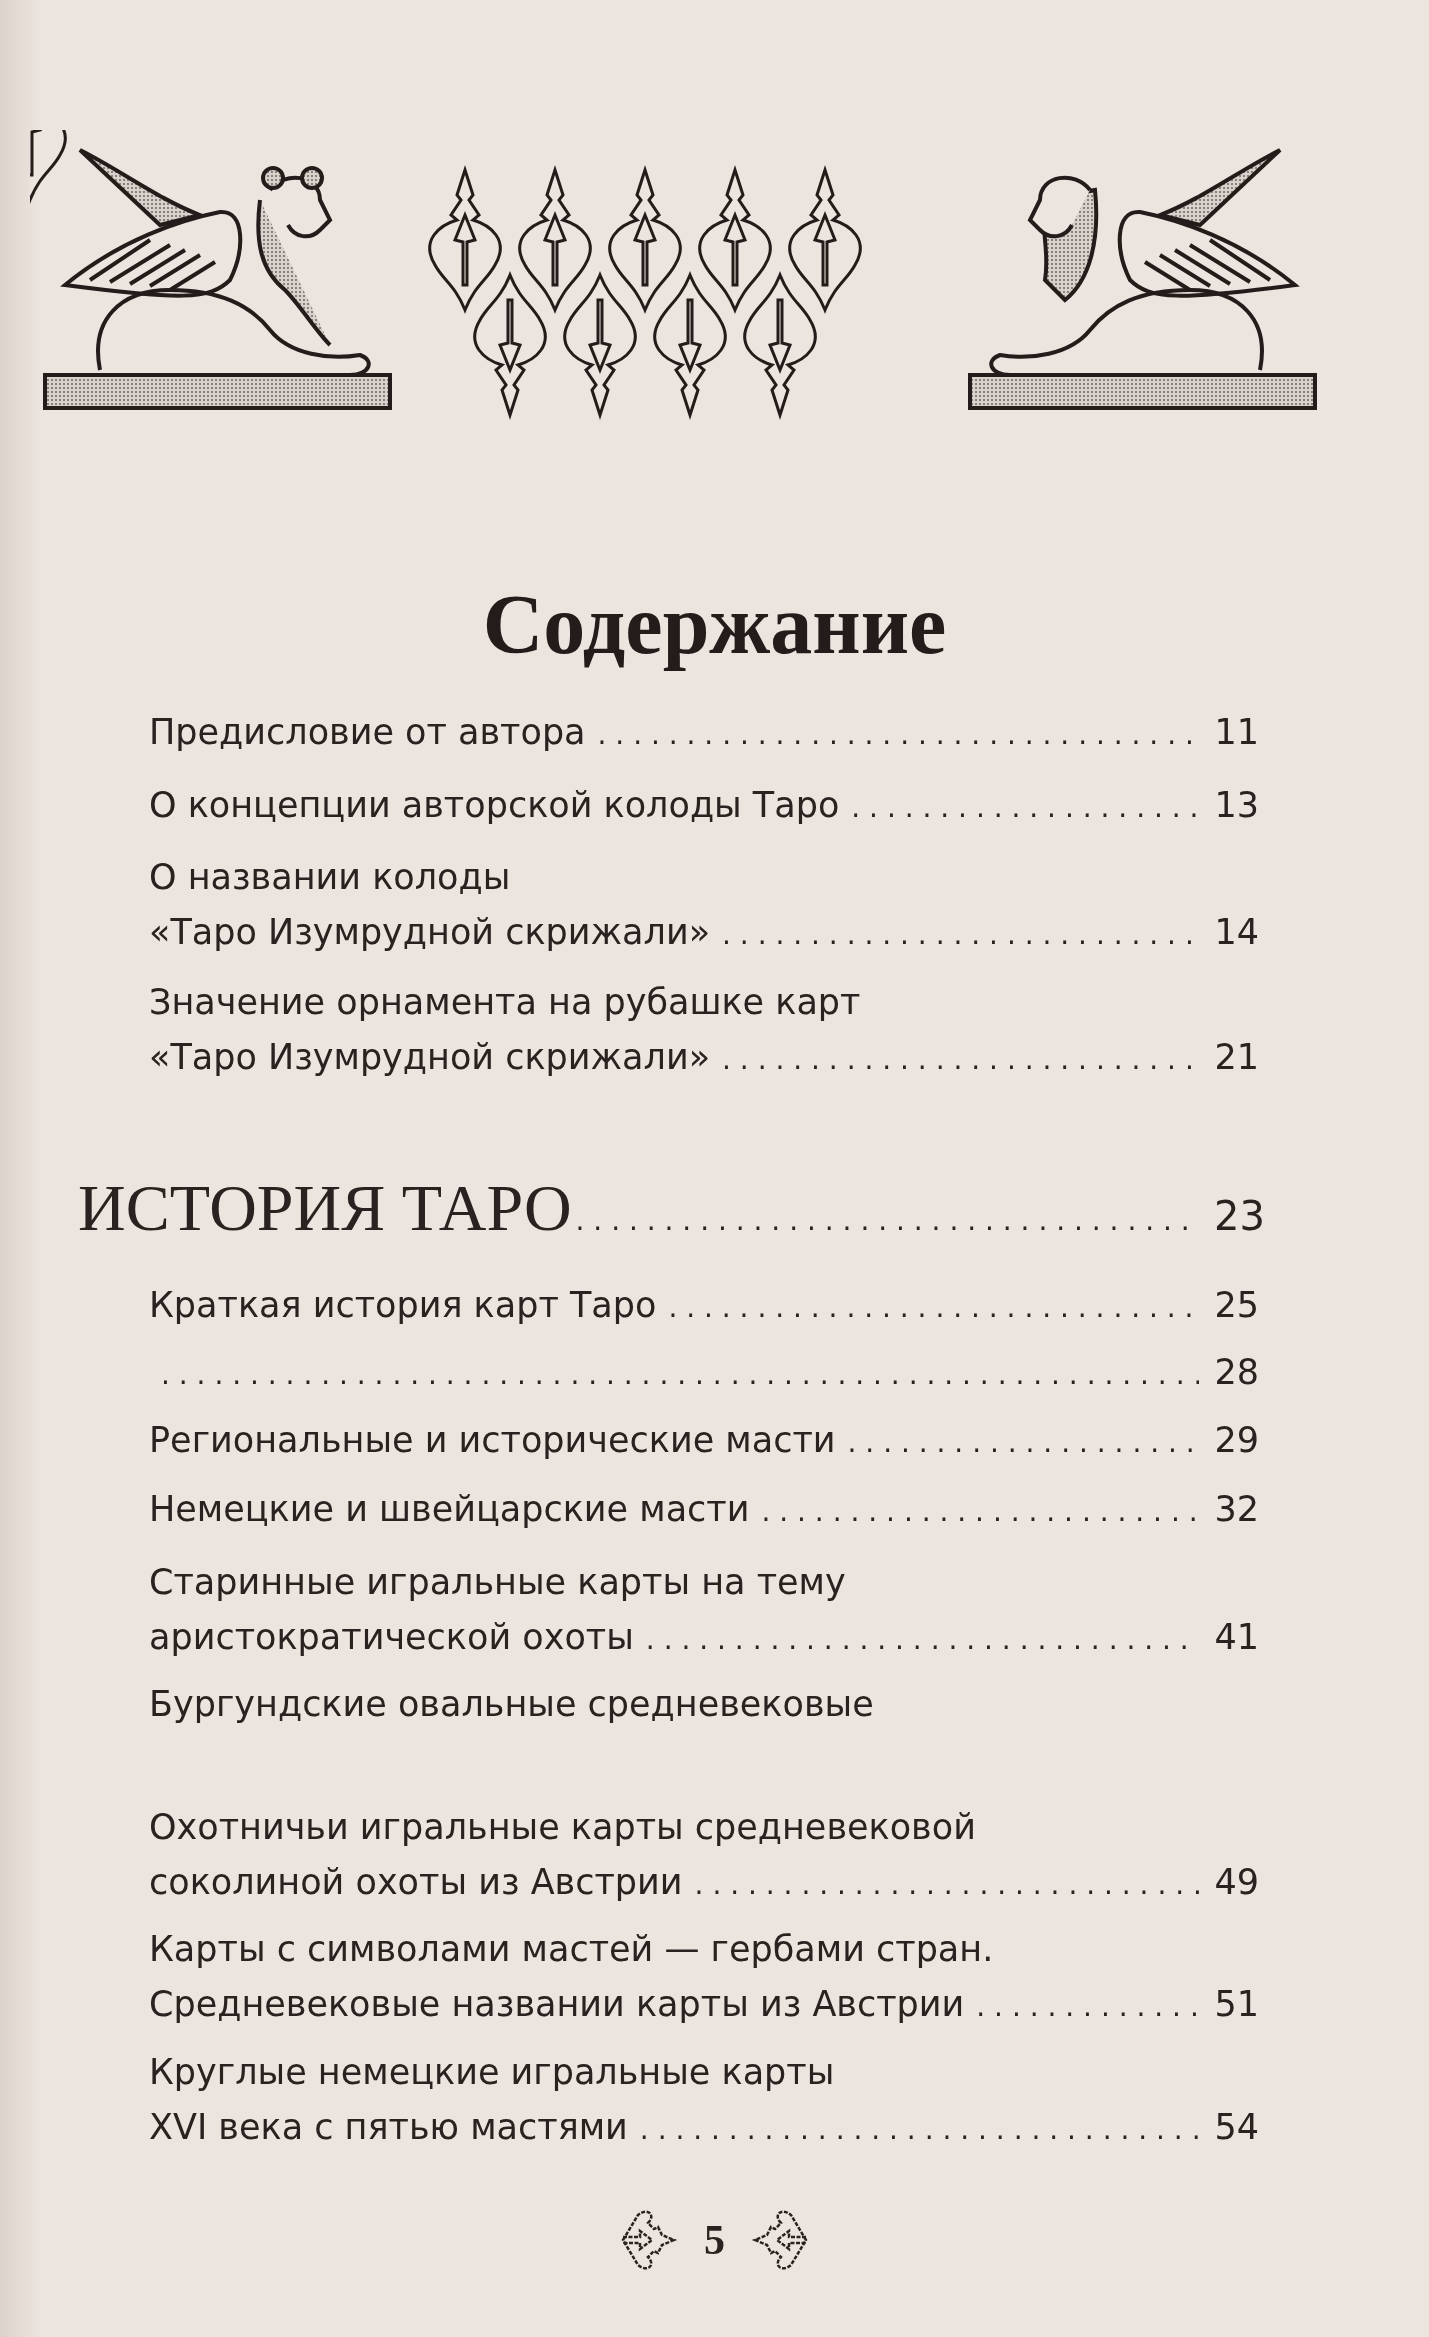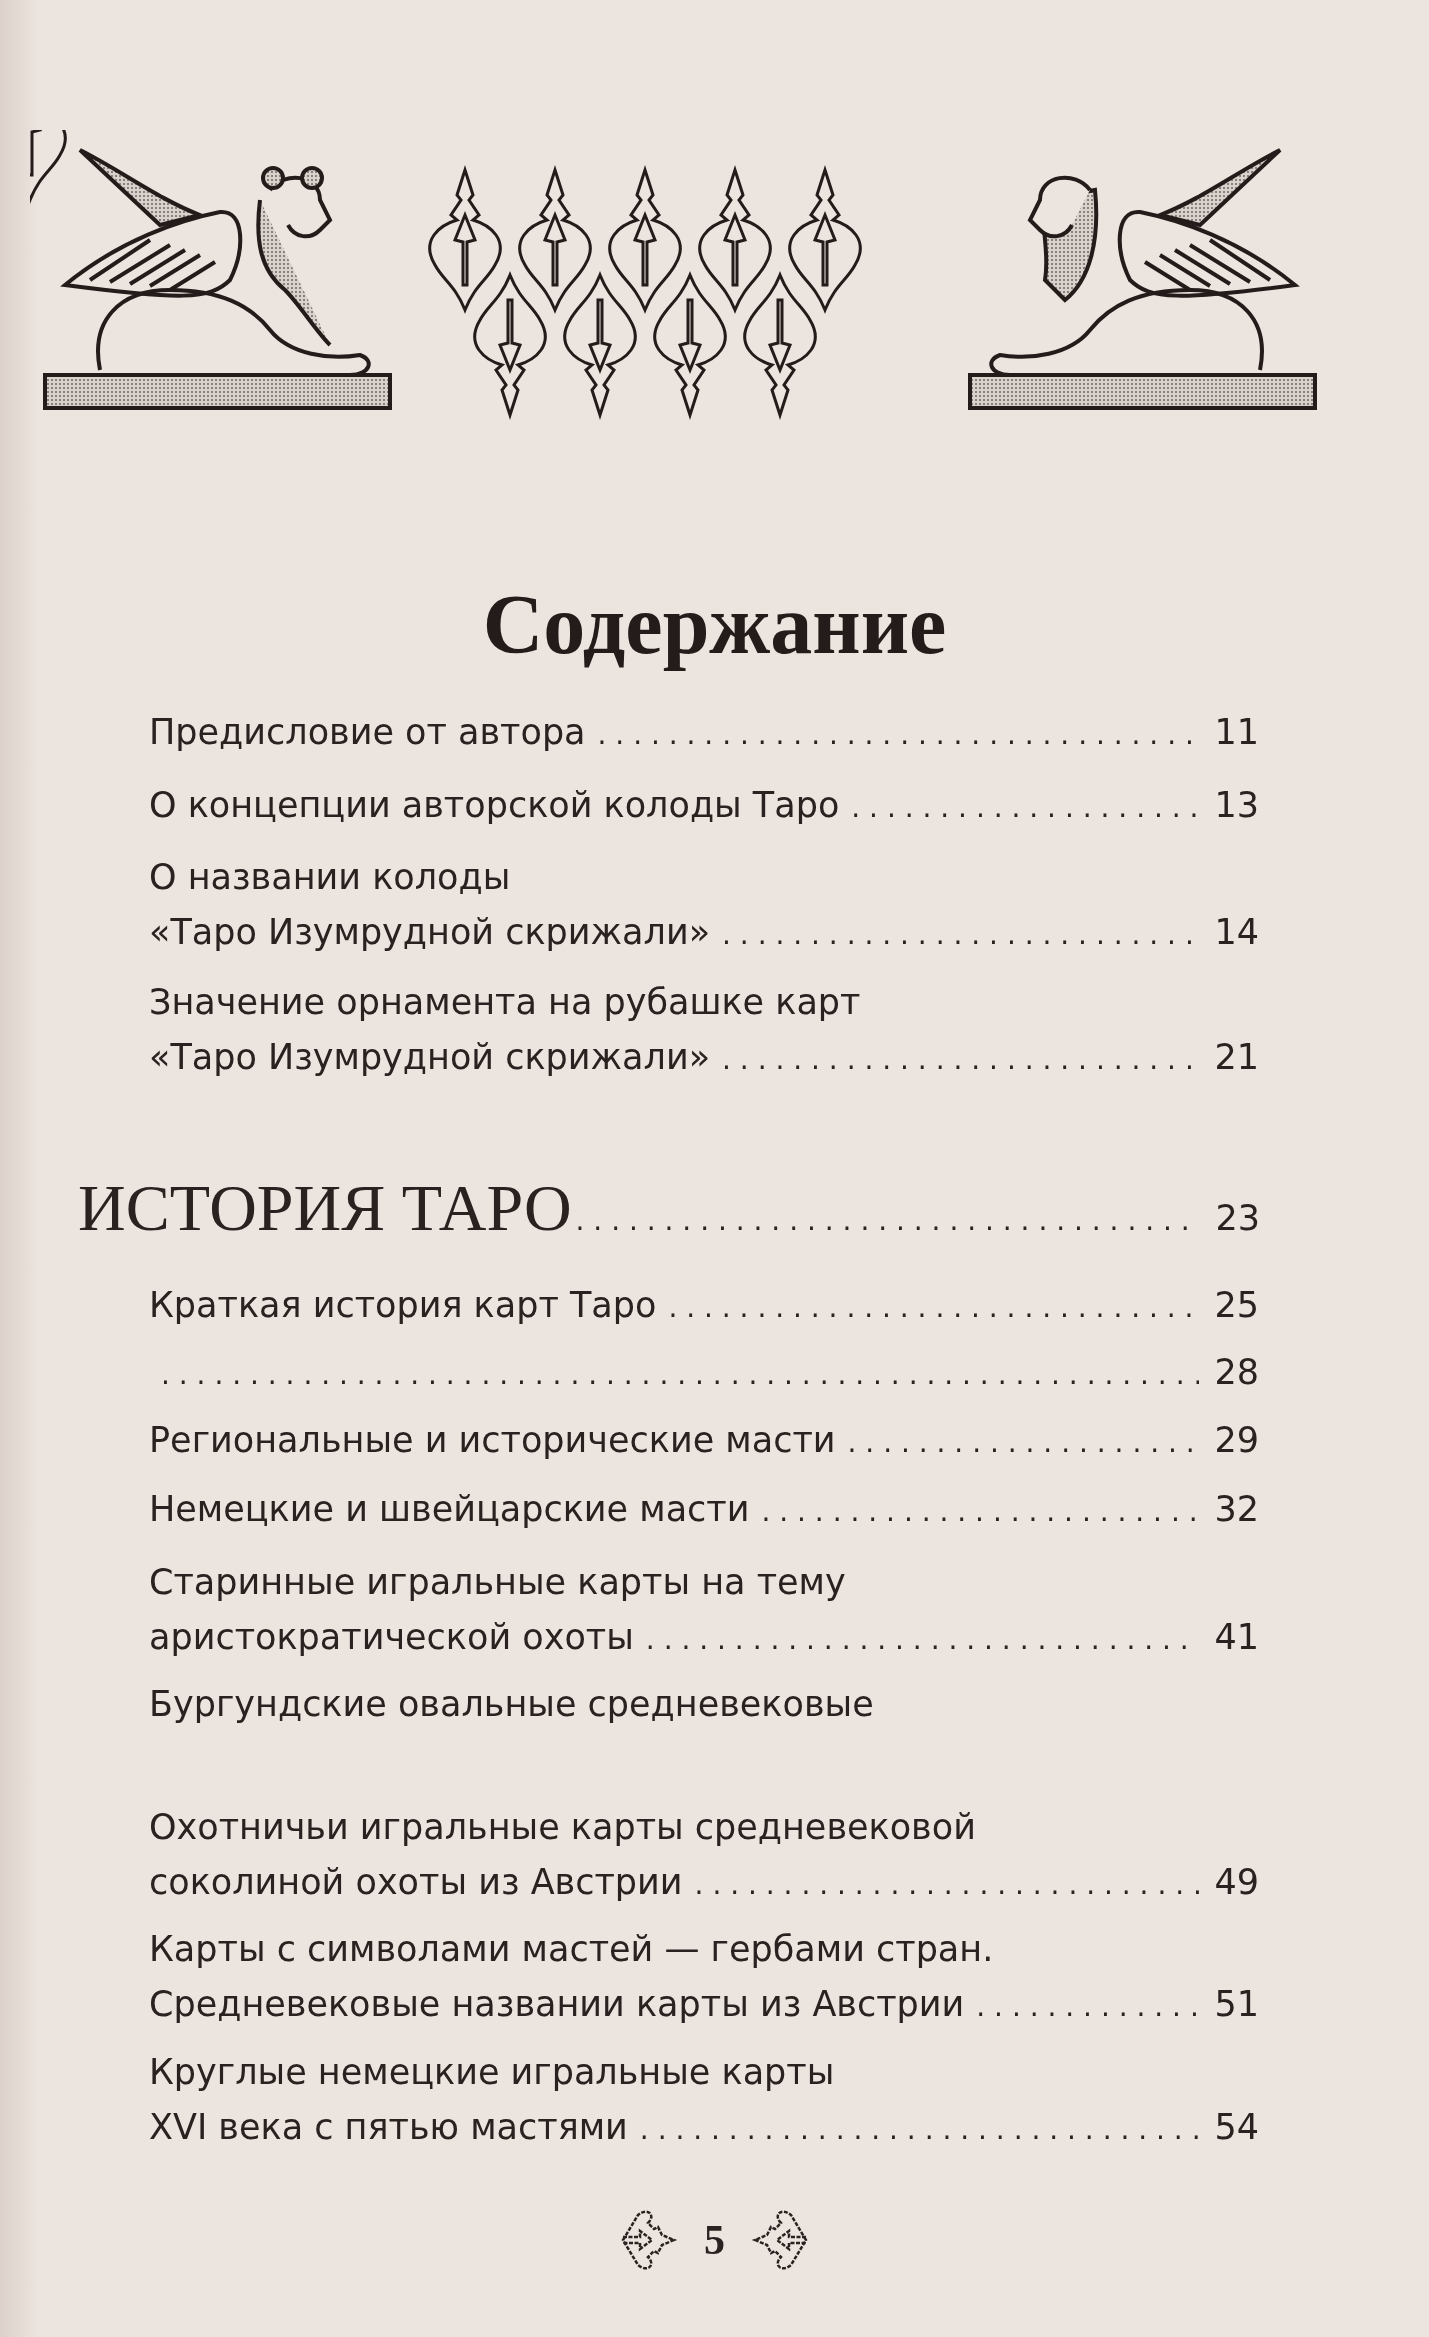"23" .section .pg { font-size: 35px -> 40px }
